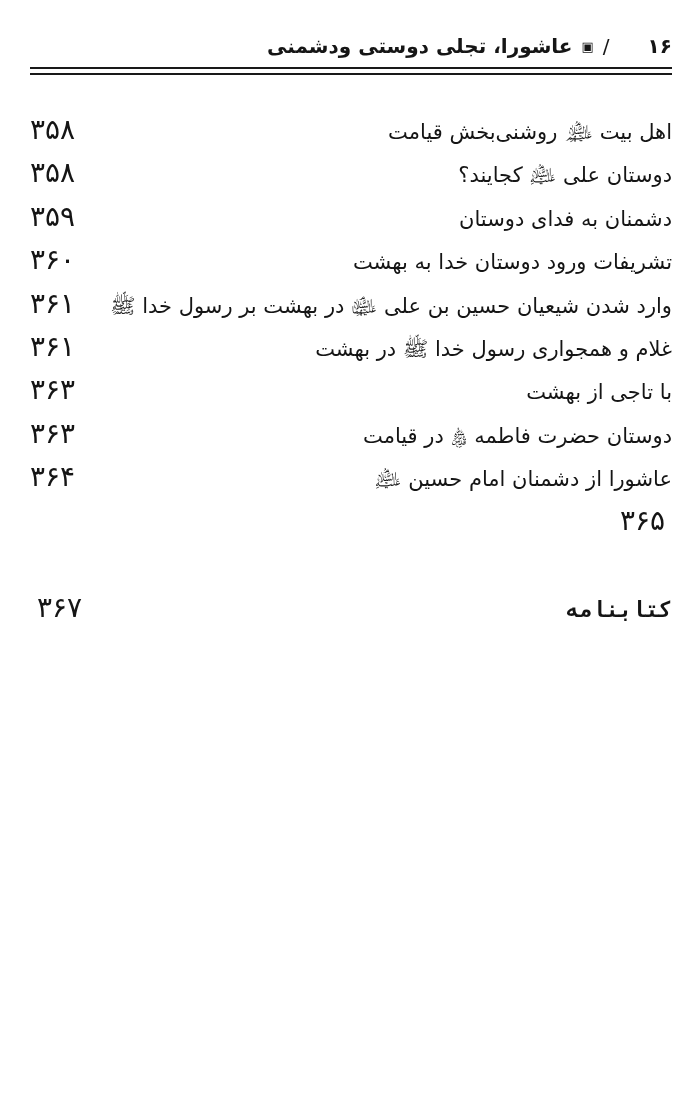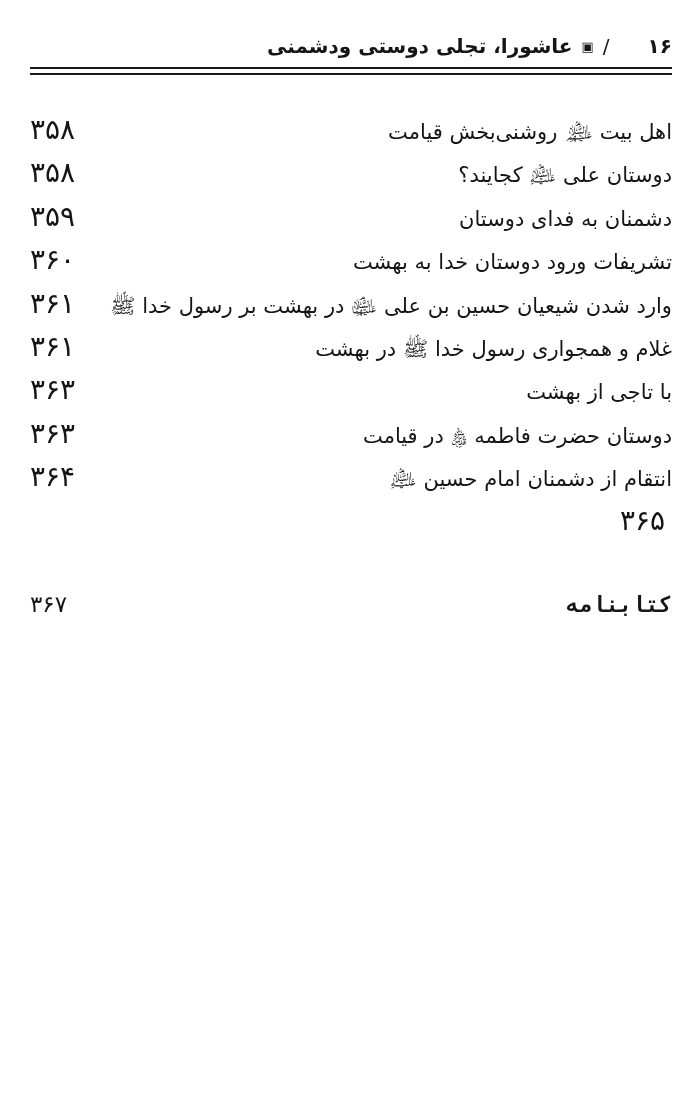"انتقام از دشمنان امام حسین" span.title { text: انتقام -> عاشورا }
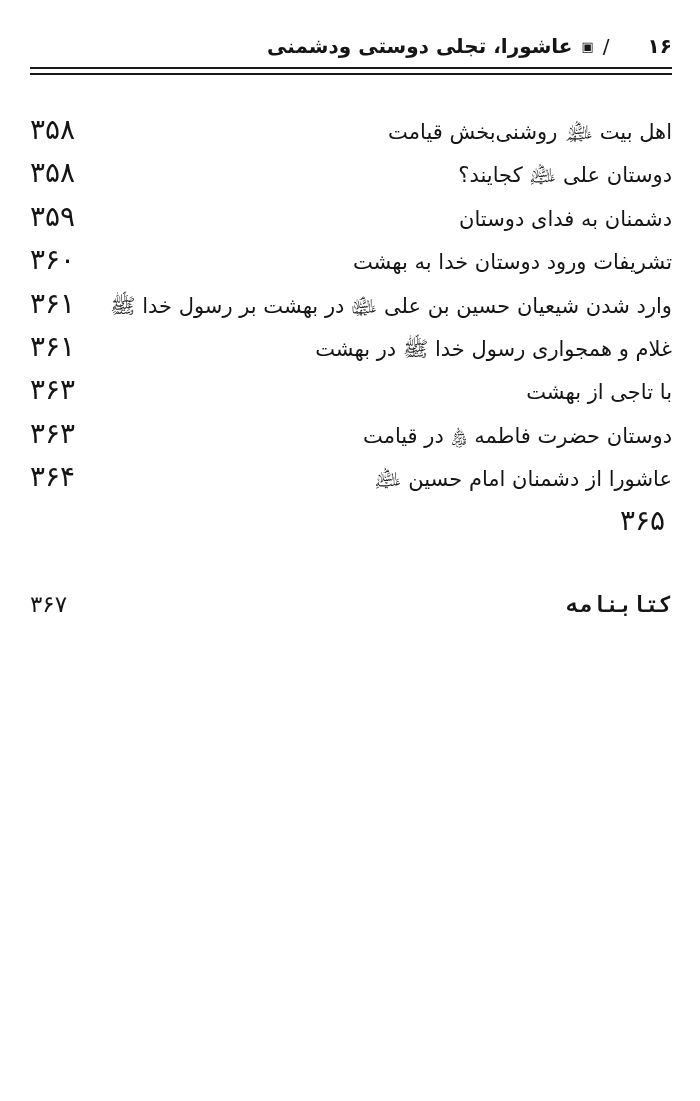"۳۶۷" .biblio-row .pg { font-size: 23px -> 28px; text-align: left -> right }
